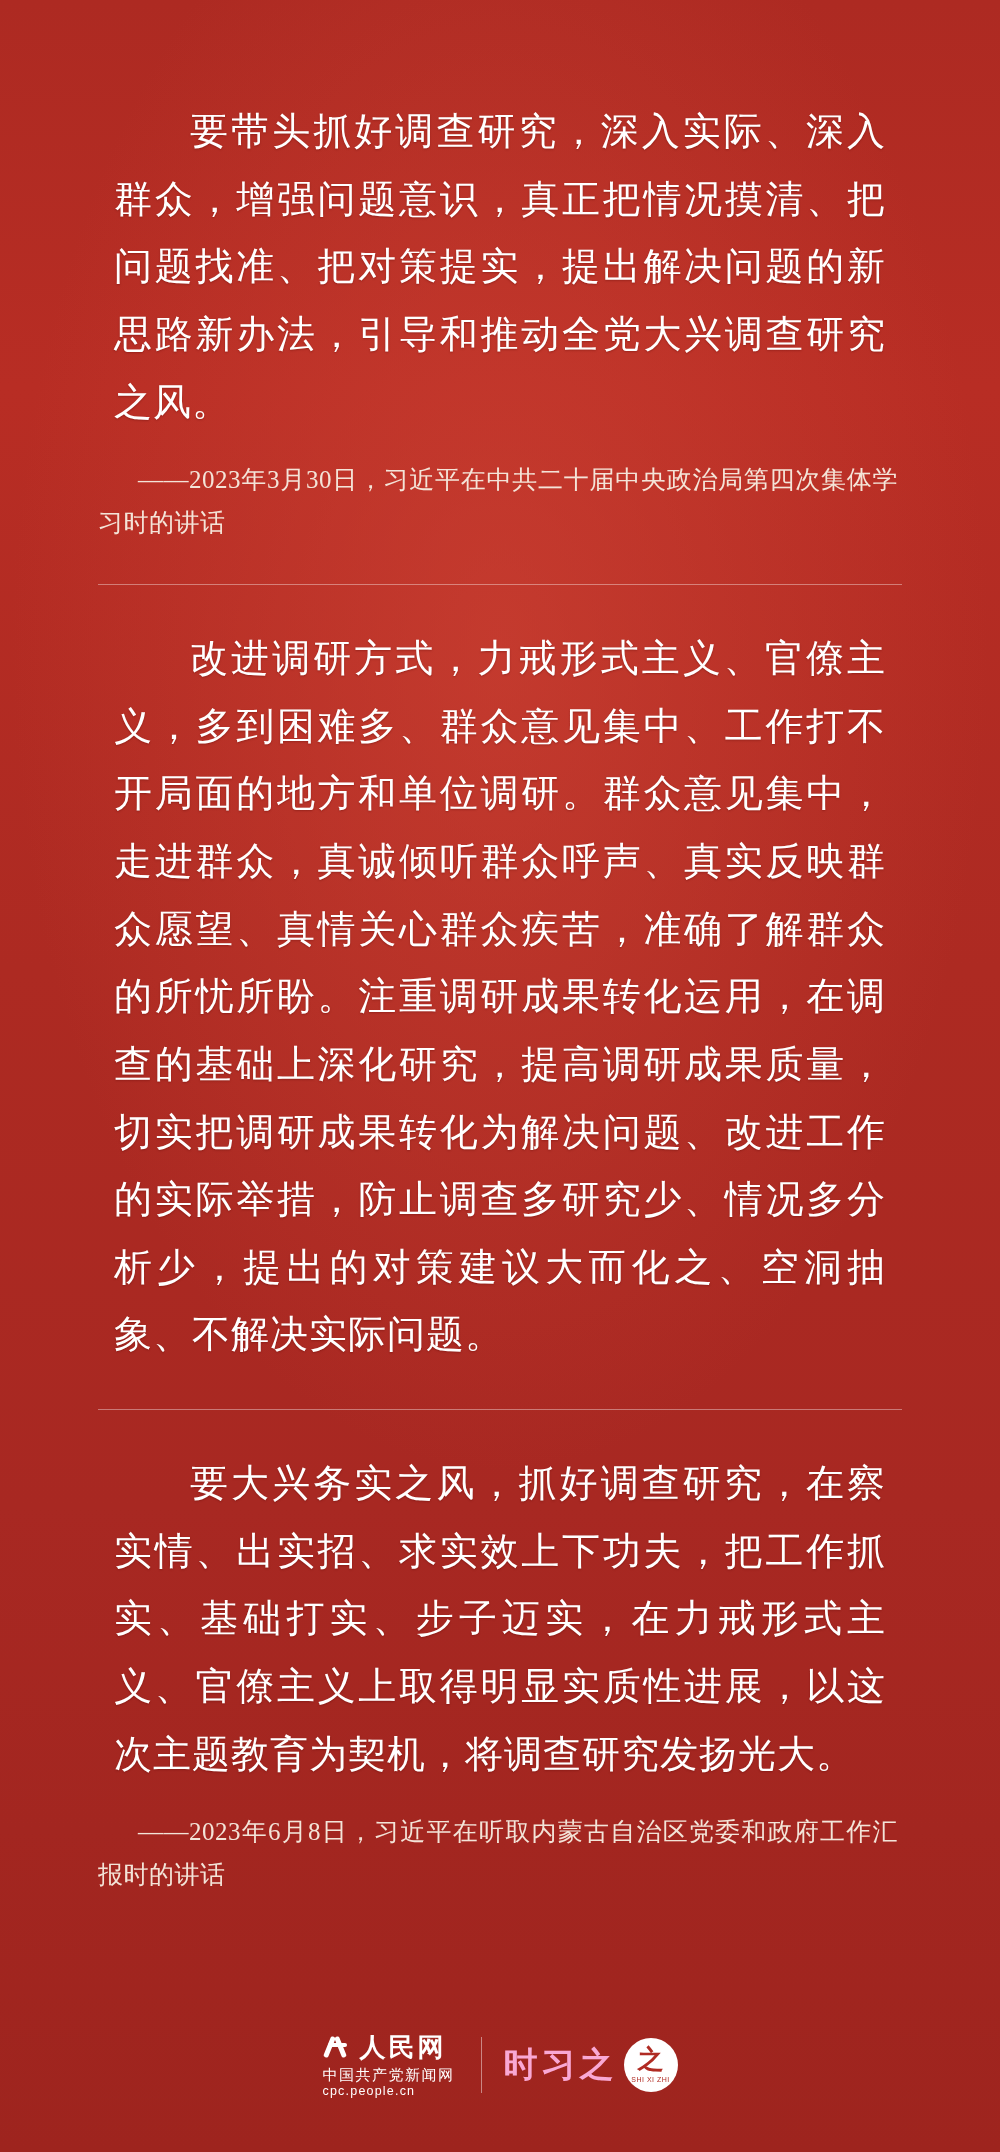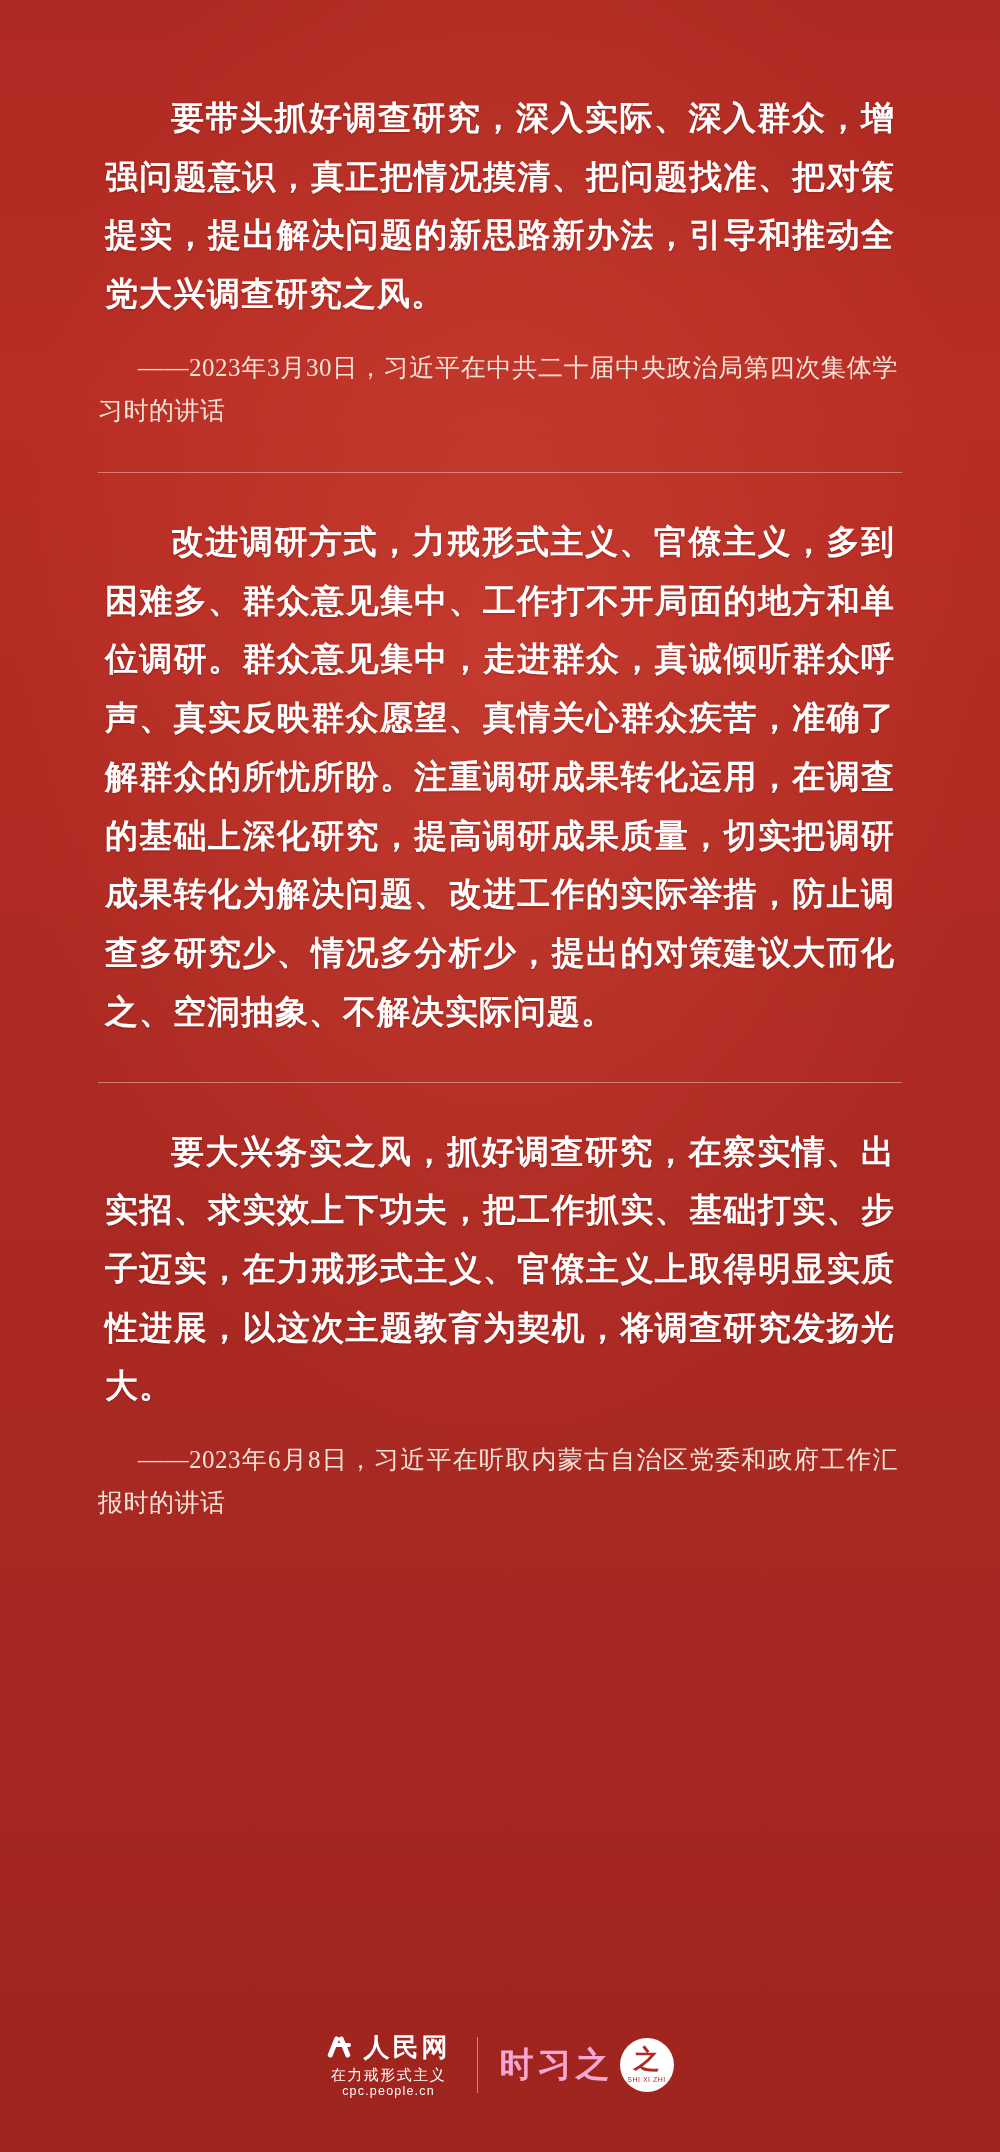"要带头抓好调查研究，深入实际、深入群众，增强问题意识，真正把情况摸清、把问题找准" .quote { font-size: 33px -> 38px; font-weight: 700 -> 400; margin: 7px -> 16px }
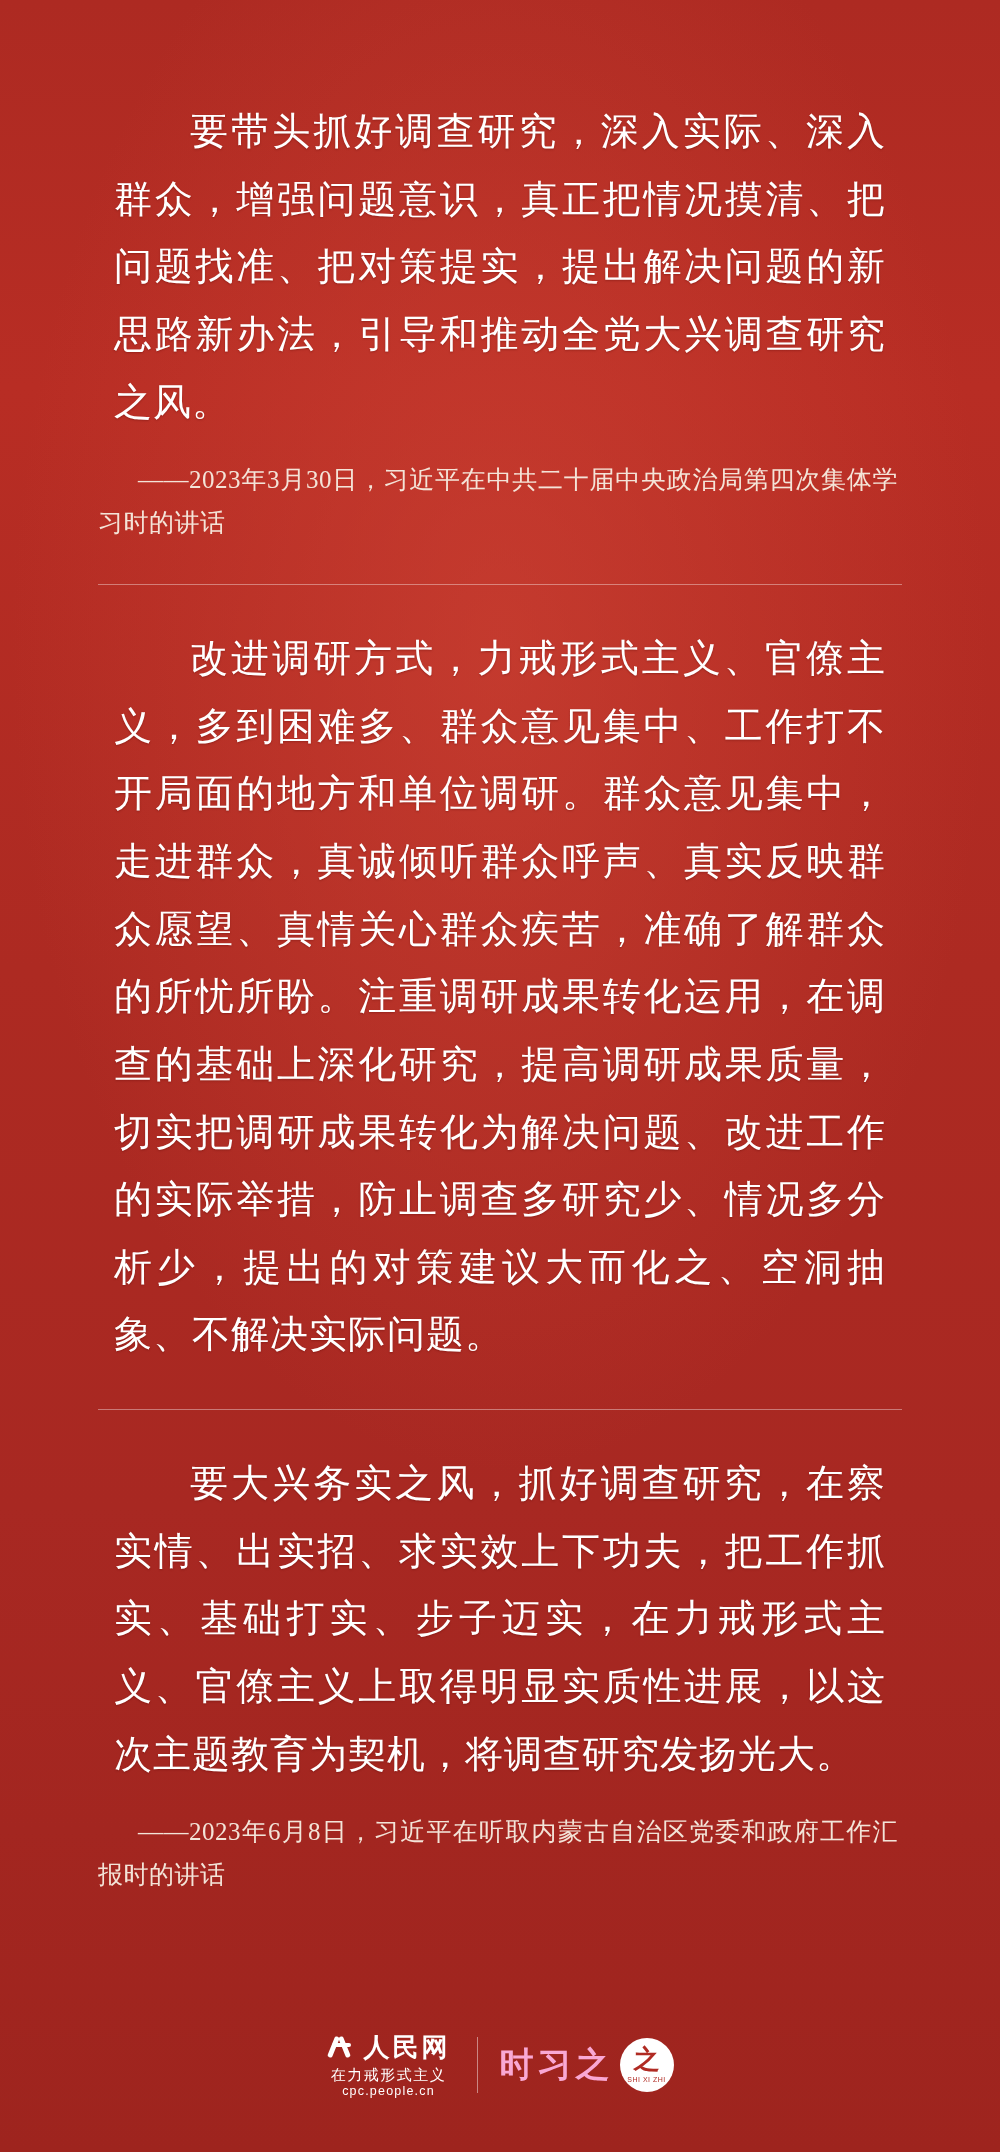"人民网" .rmw { align-items: center -> flex-start }
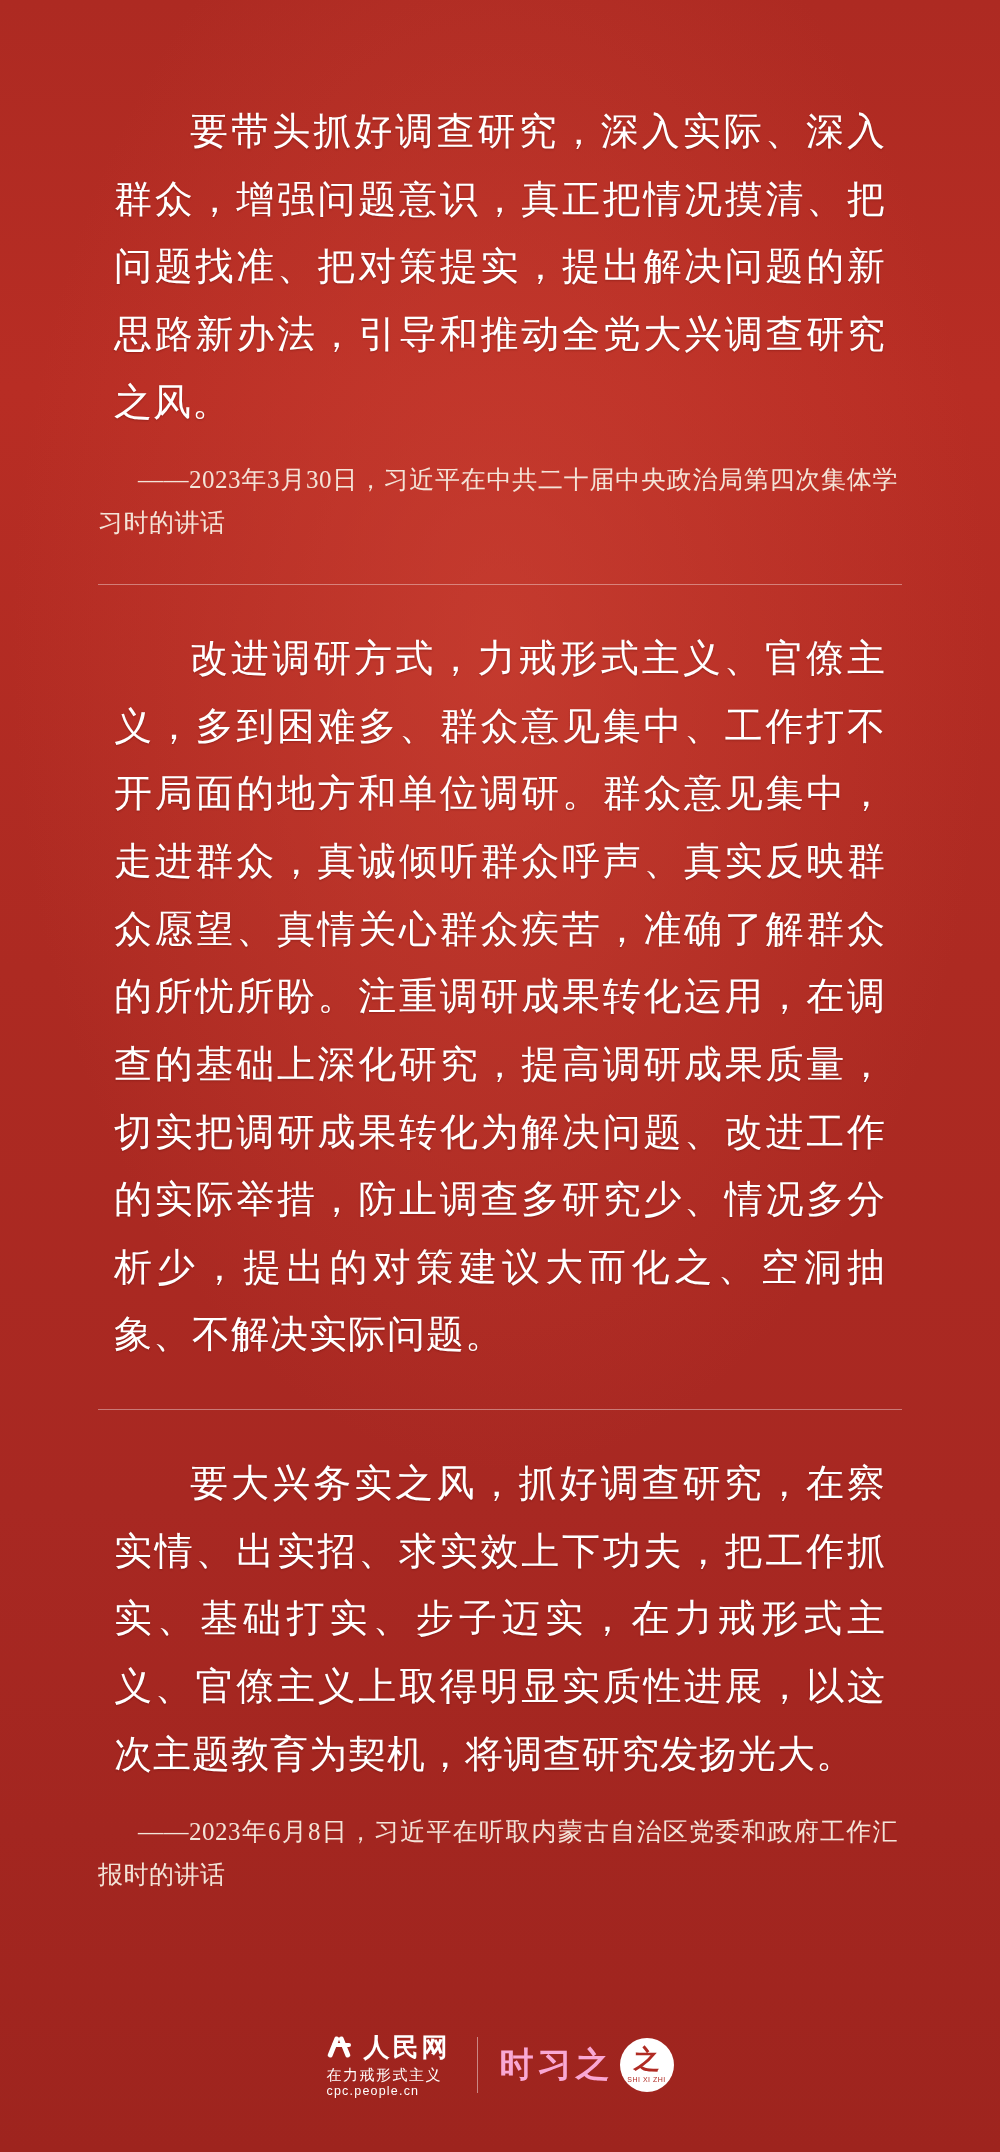"在力戒形式主义" div.rmw-sub { text: 在力戒形式主义 -> 中国共产党新闻网 }
